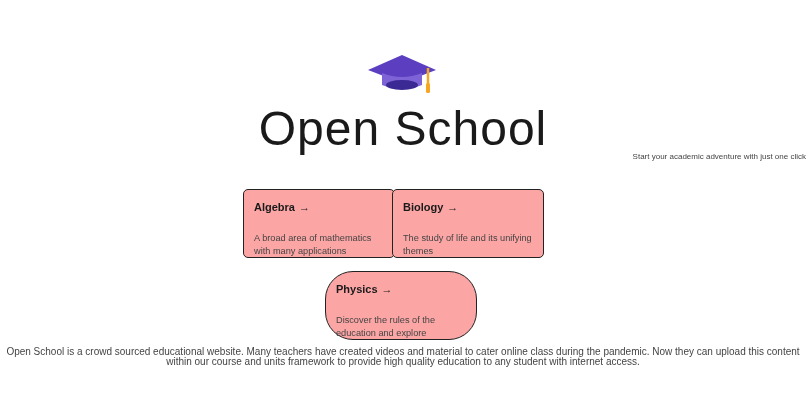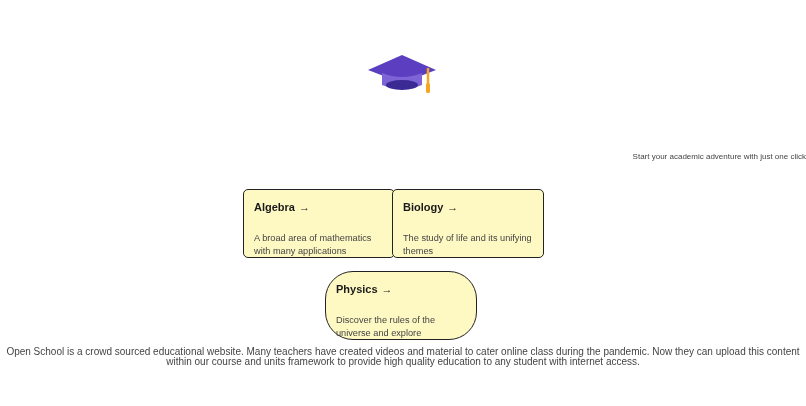"Open School" h1.title { html: none -> <h1>Open School</h1> }
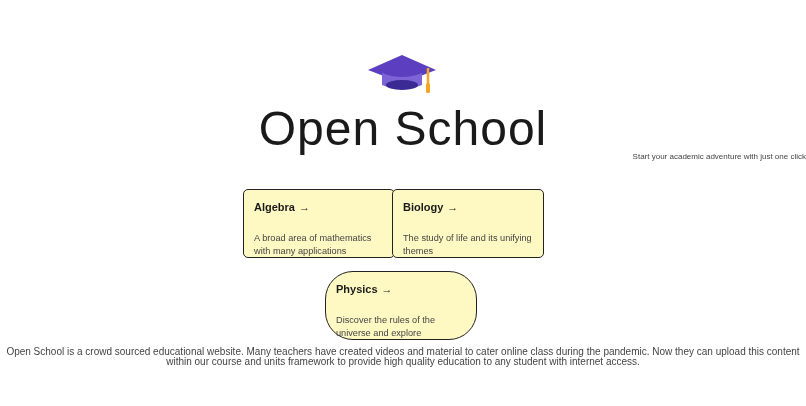"Algebra" .card { background: #fef9c3 -> #fca5a5 }
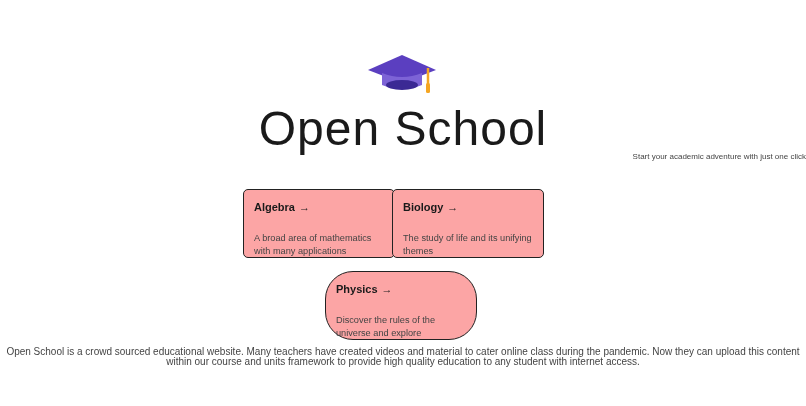"Discover the rules of the" p.card-desc { text: universe -> education }
